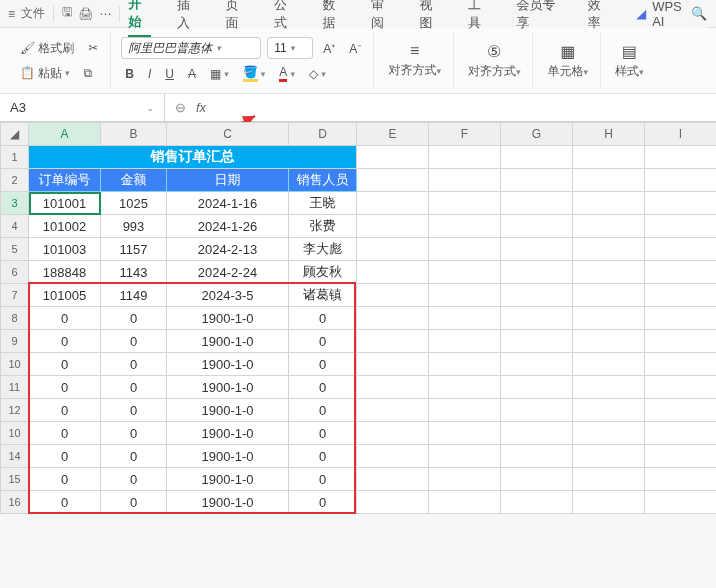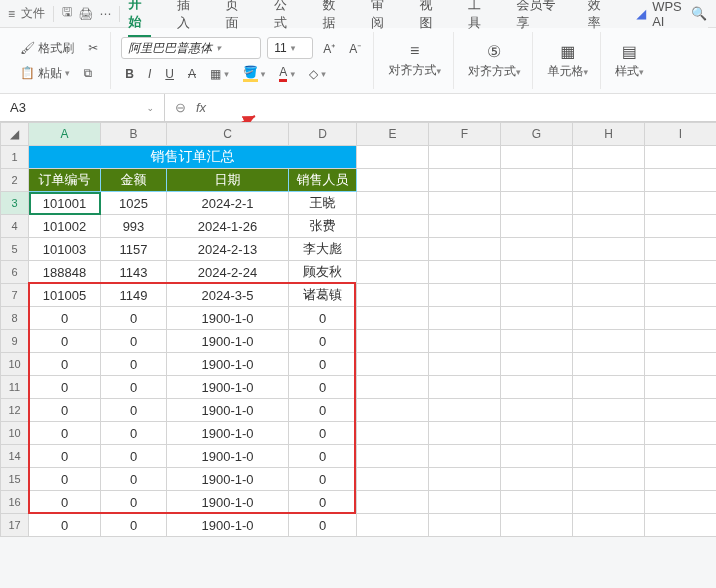"销售订单汇总" .title-row td.tcell { font-weight: 400 -> 700 }
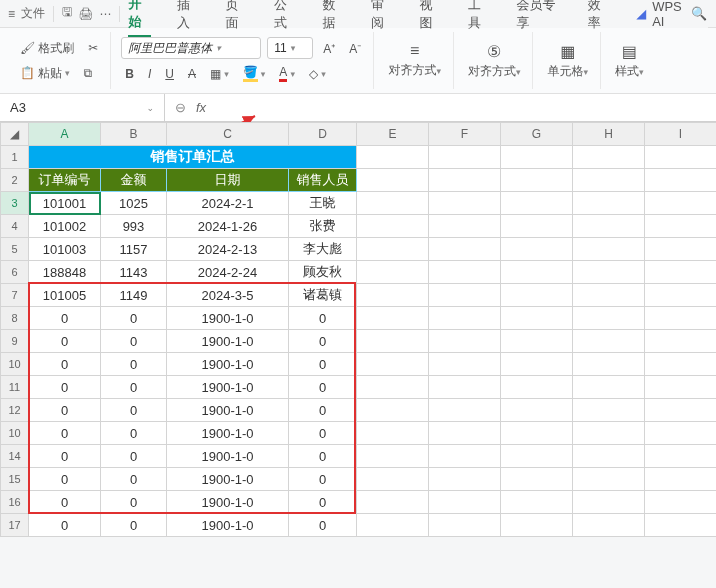"订单编号" .header-row td.hcell { background: #4d7c0f -> #3b82f6 }
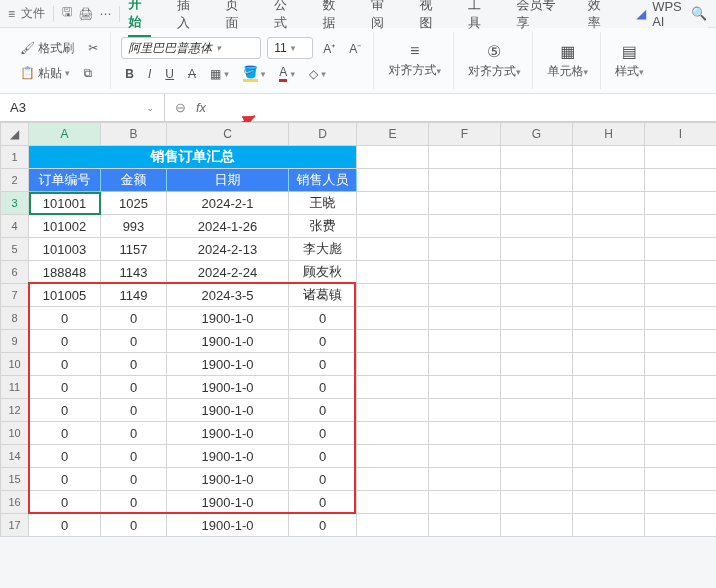"2024-2-1" td { text: 2024-2-1 -> 2024-1-16 }
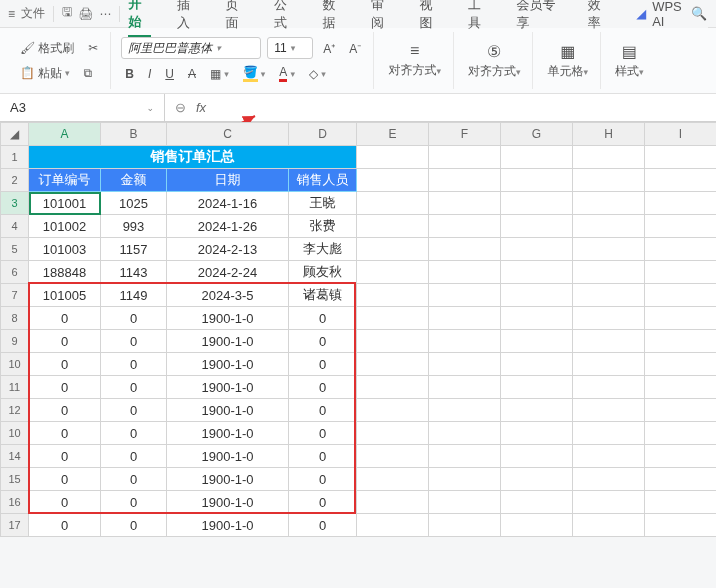"17" tr { html: <tr> <td>17</td> <td>0</td> <td>0</td> <td>1900-1-0</td> <td>0</td> <td></td> <td></td> <td></td> <td></td> <td></td> </tr> -> none }
